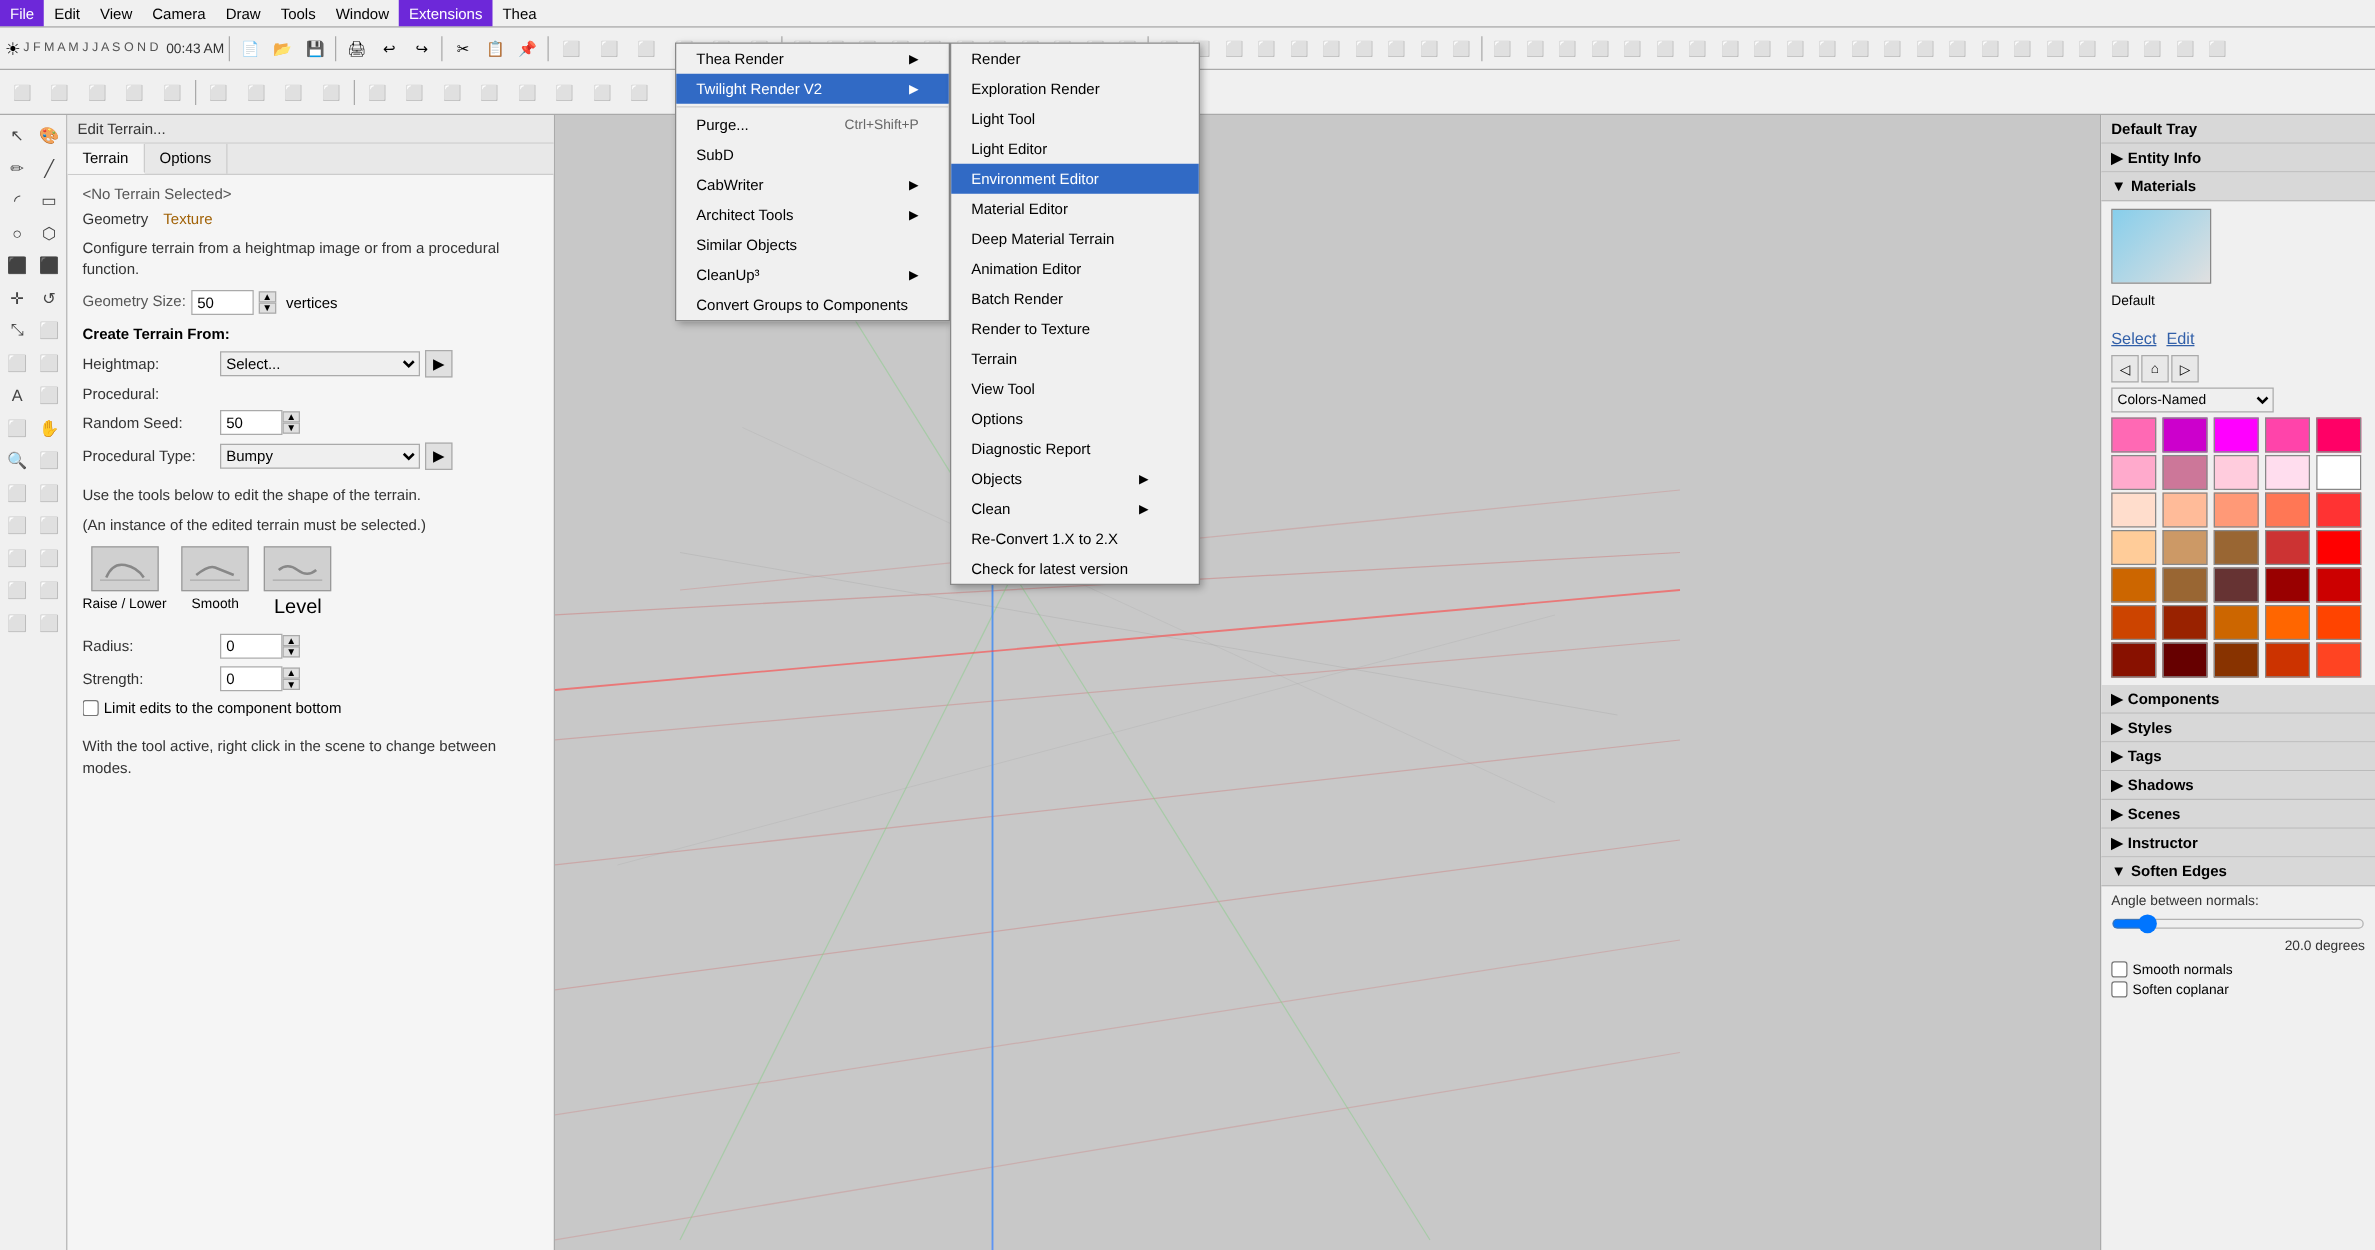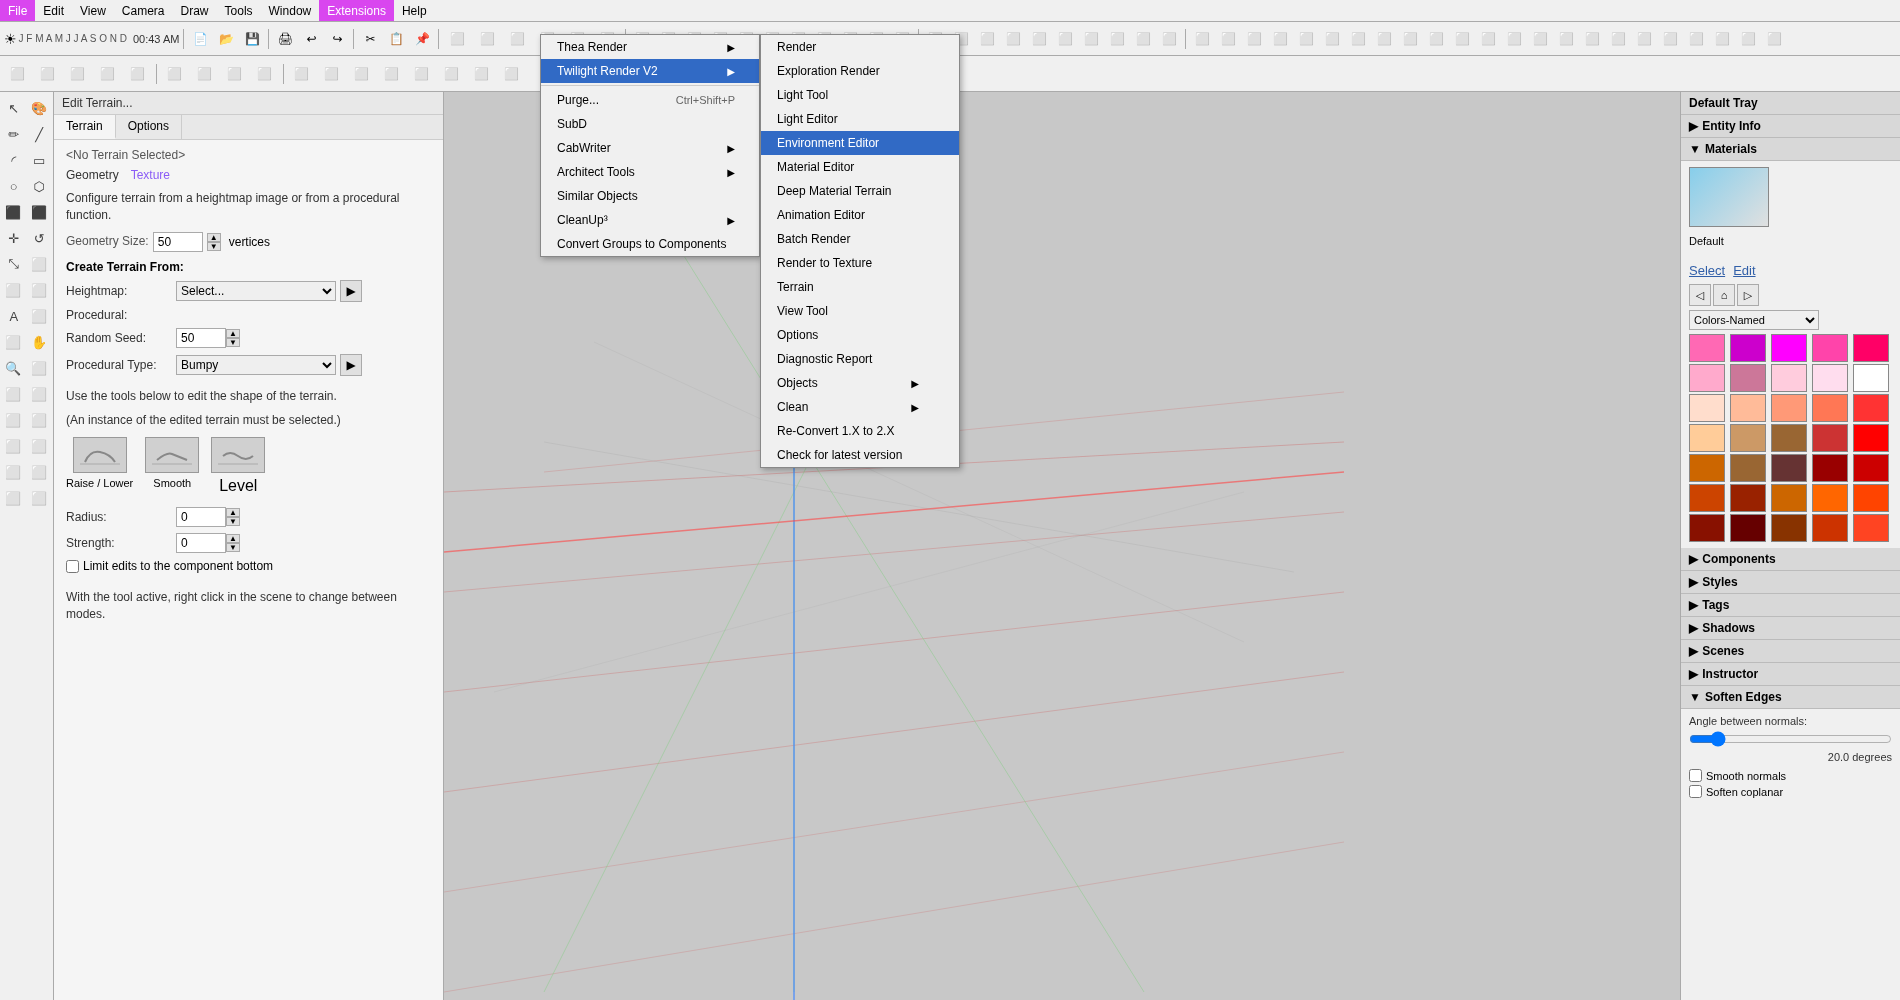"Extensions" .menubar-item:hover, .menubar-item.active { background: #d946ef -> #6d28d9 }
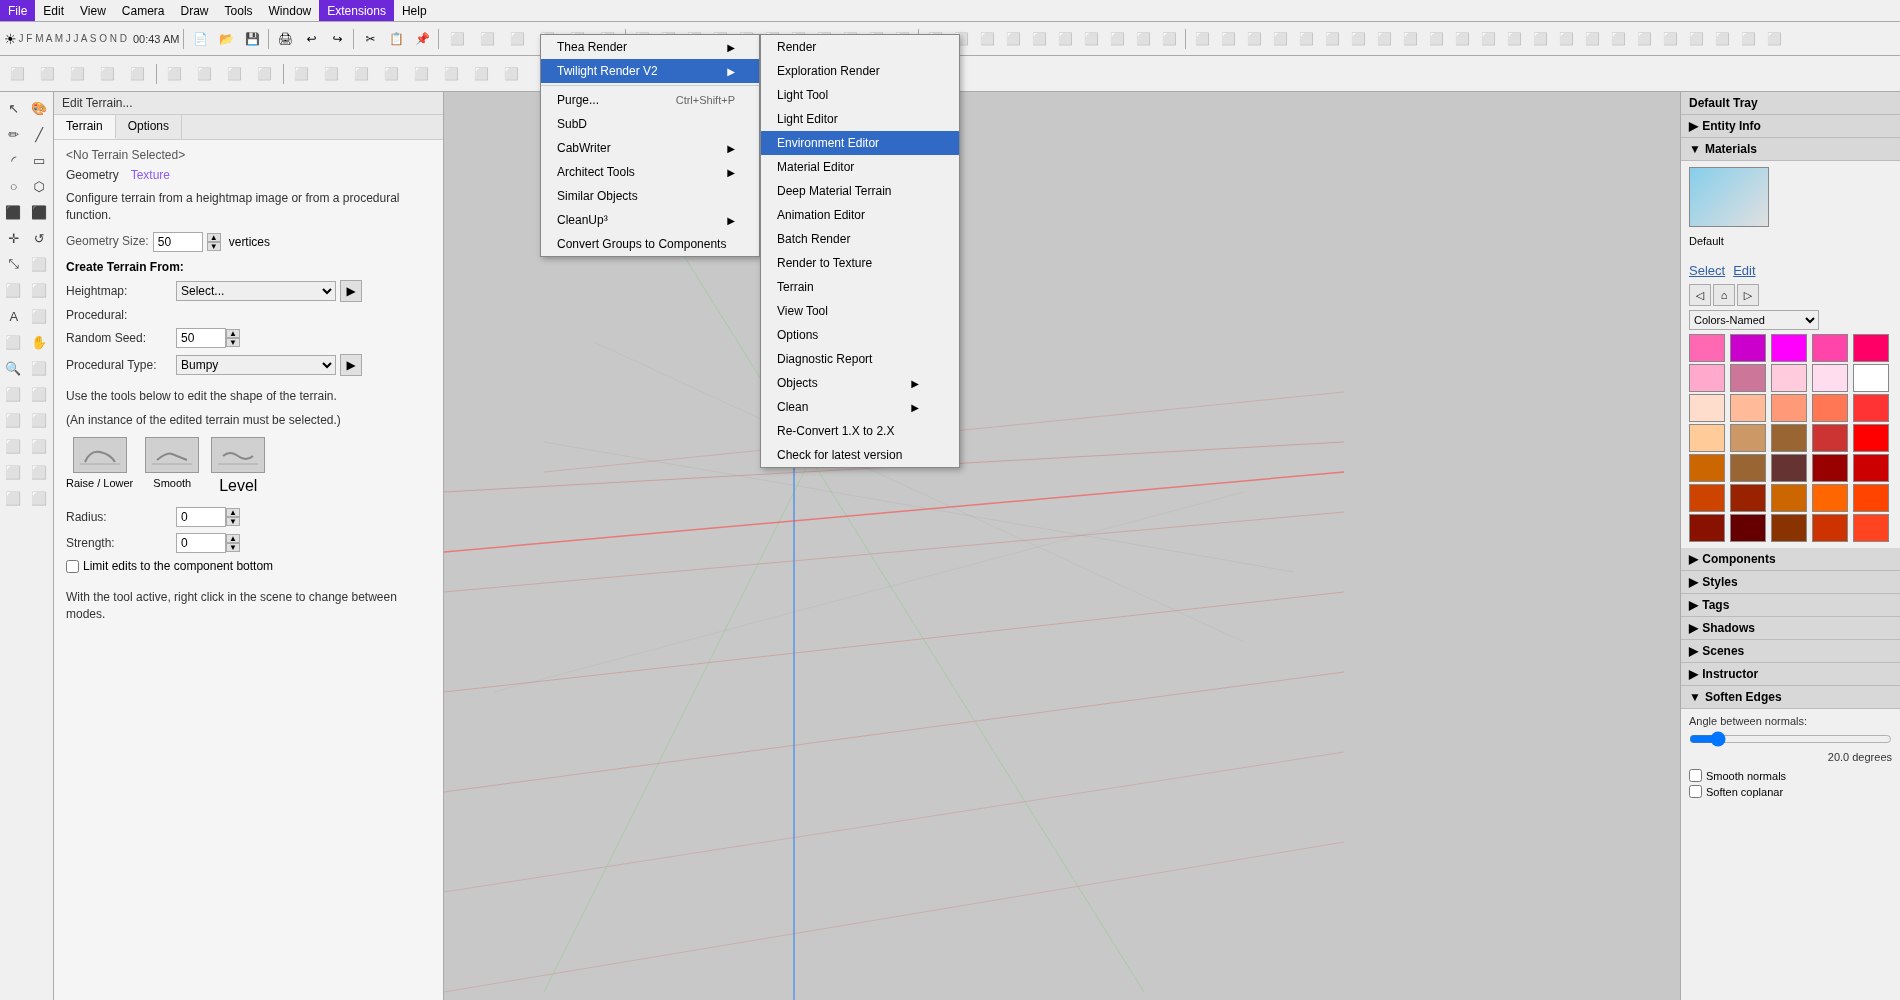"Help" div.menubar-item { text: Help -> Thea }
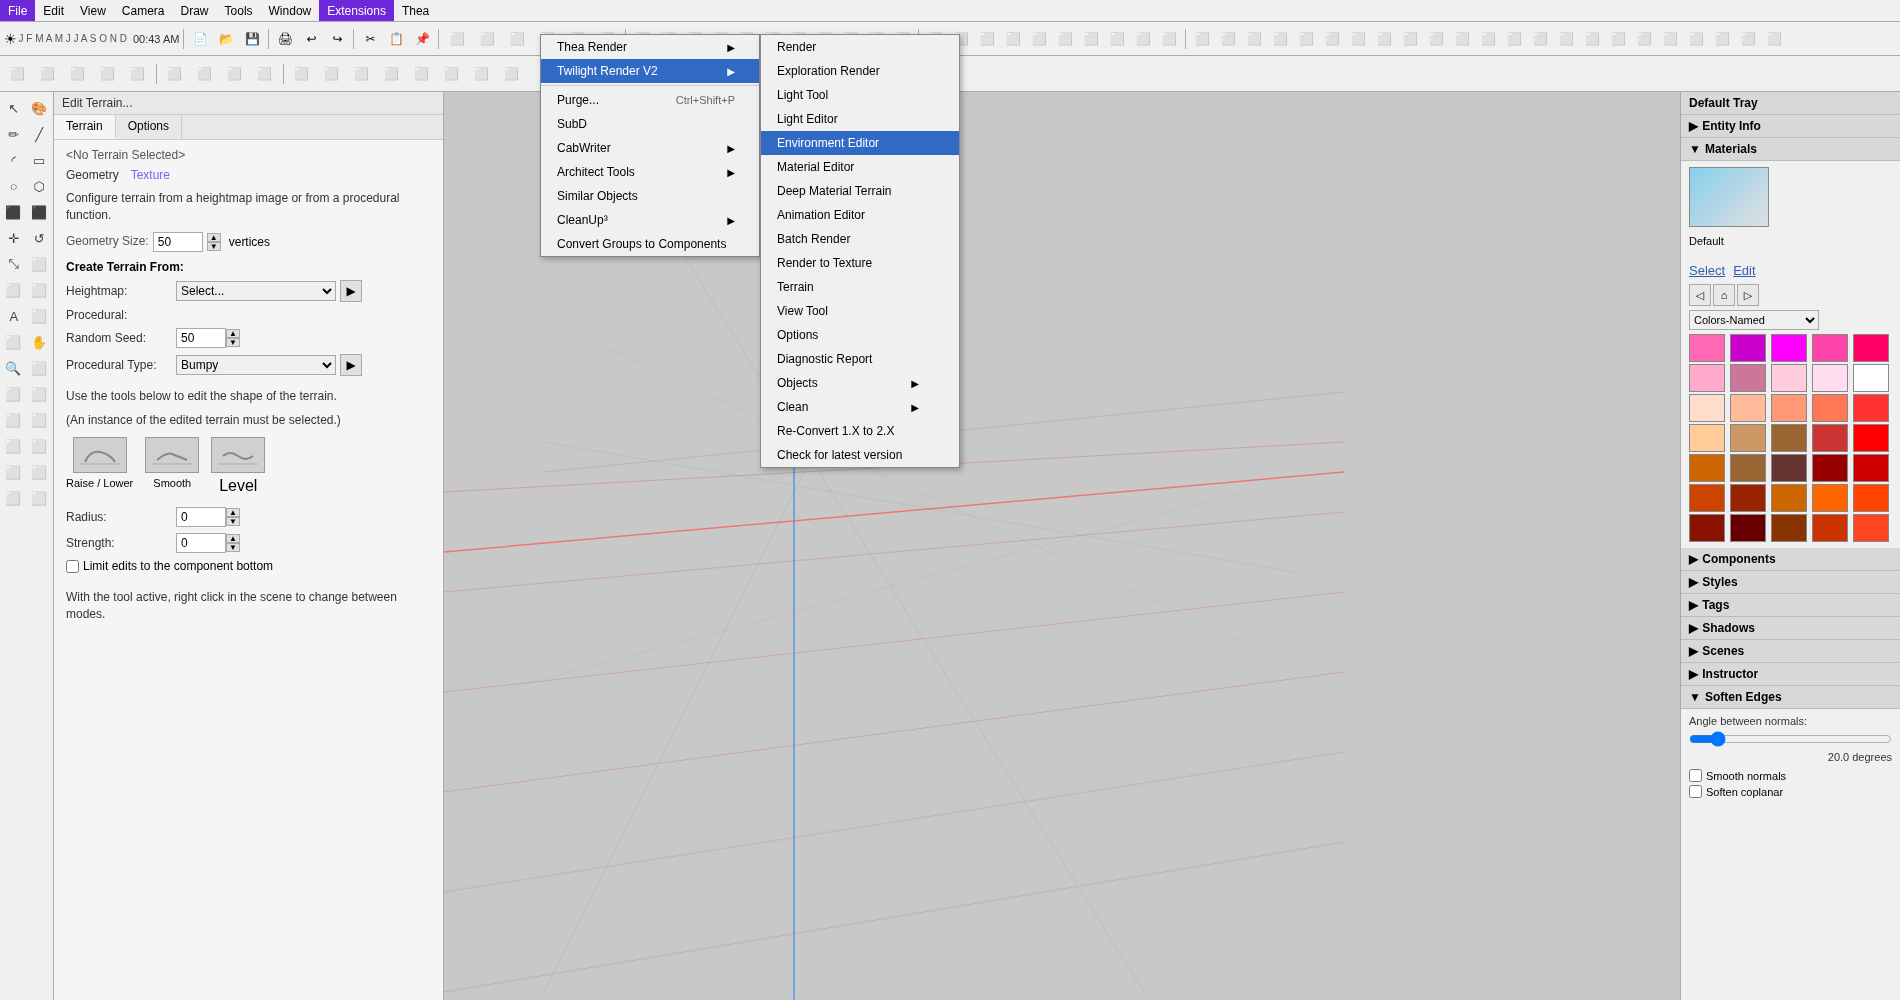"Texture" span { color: #8b5cf6 -> #a16207 }
